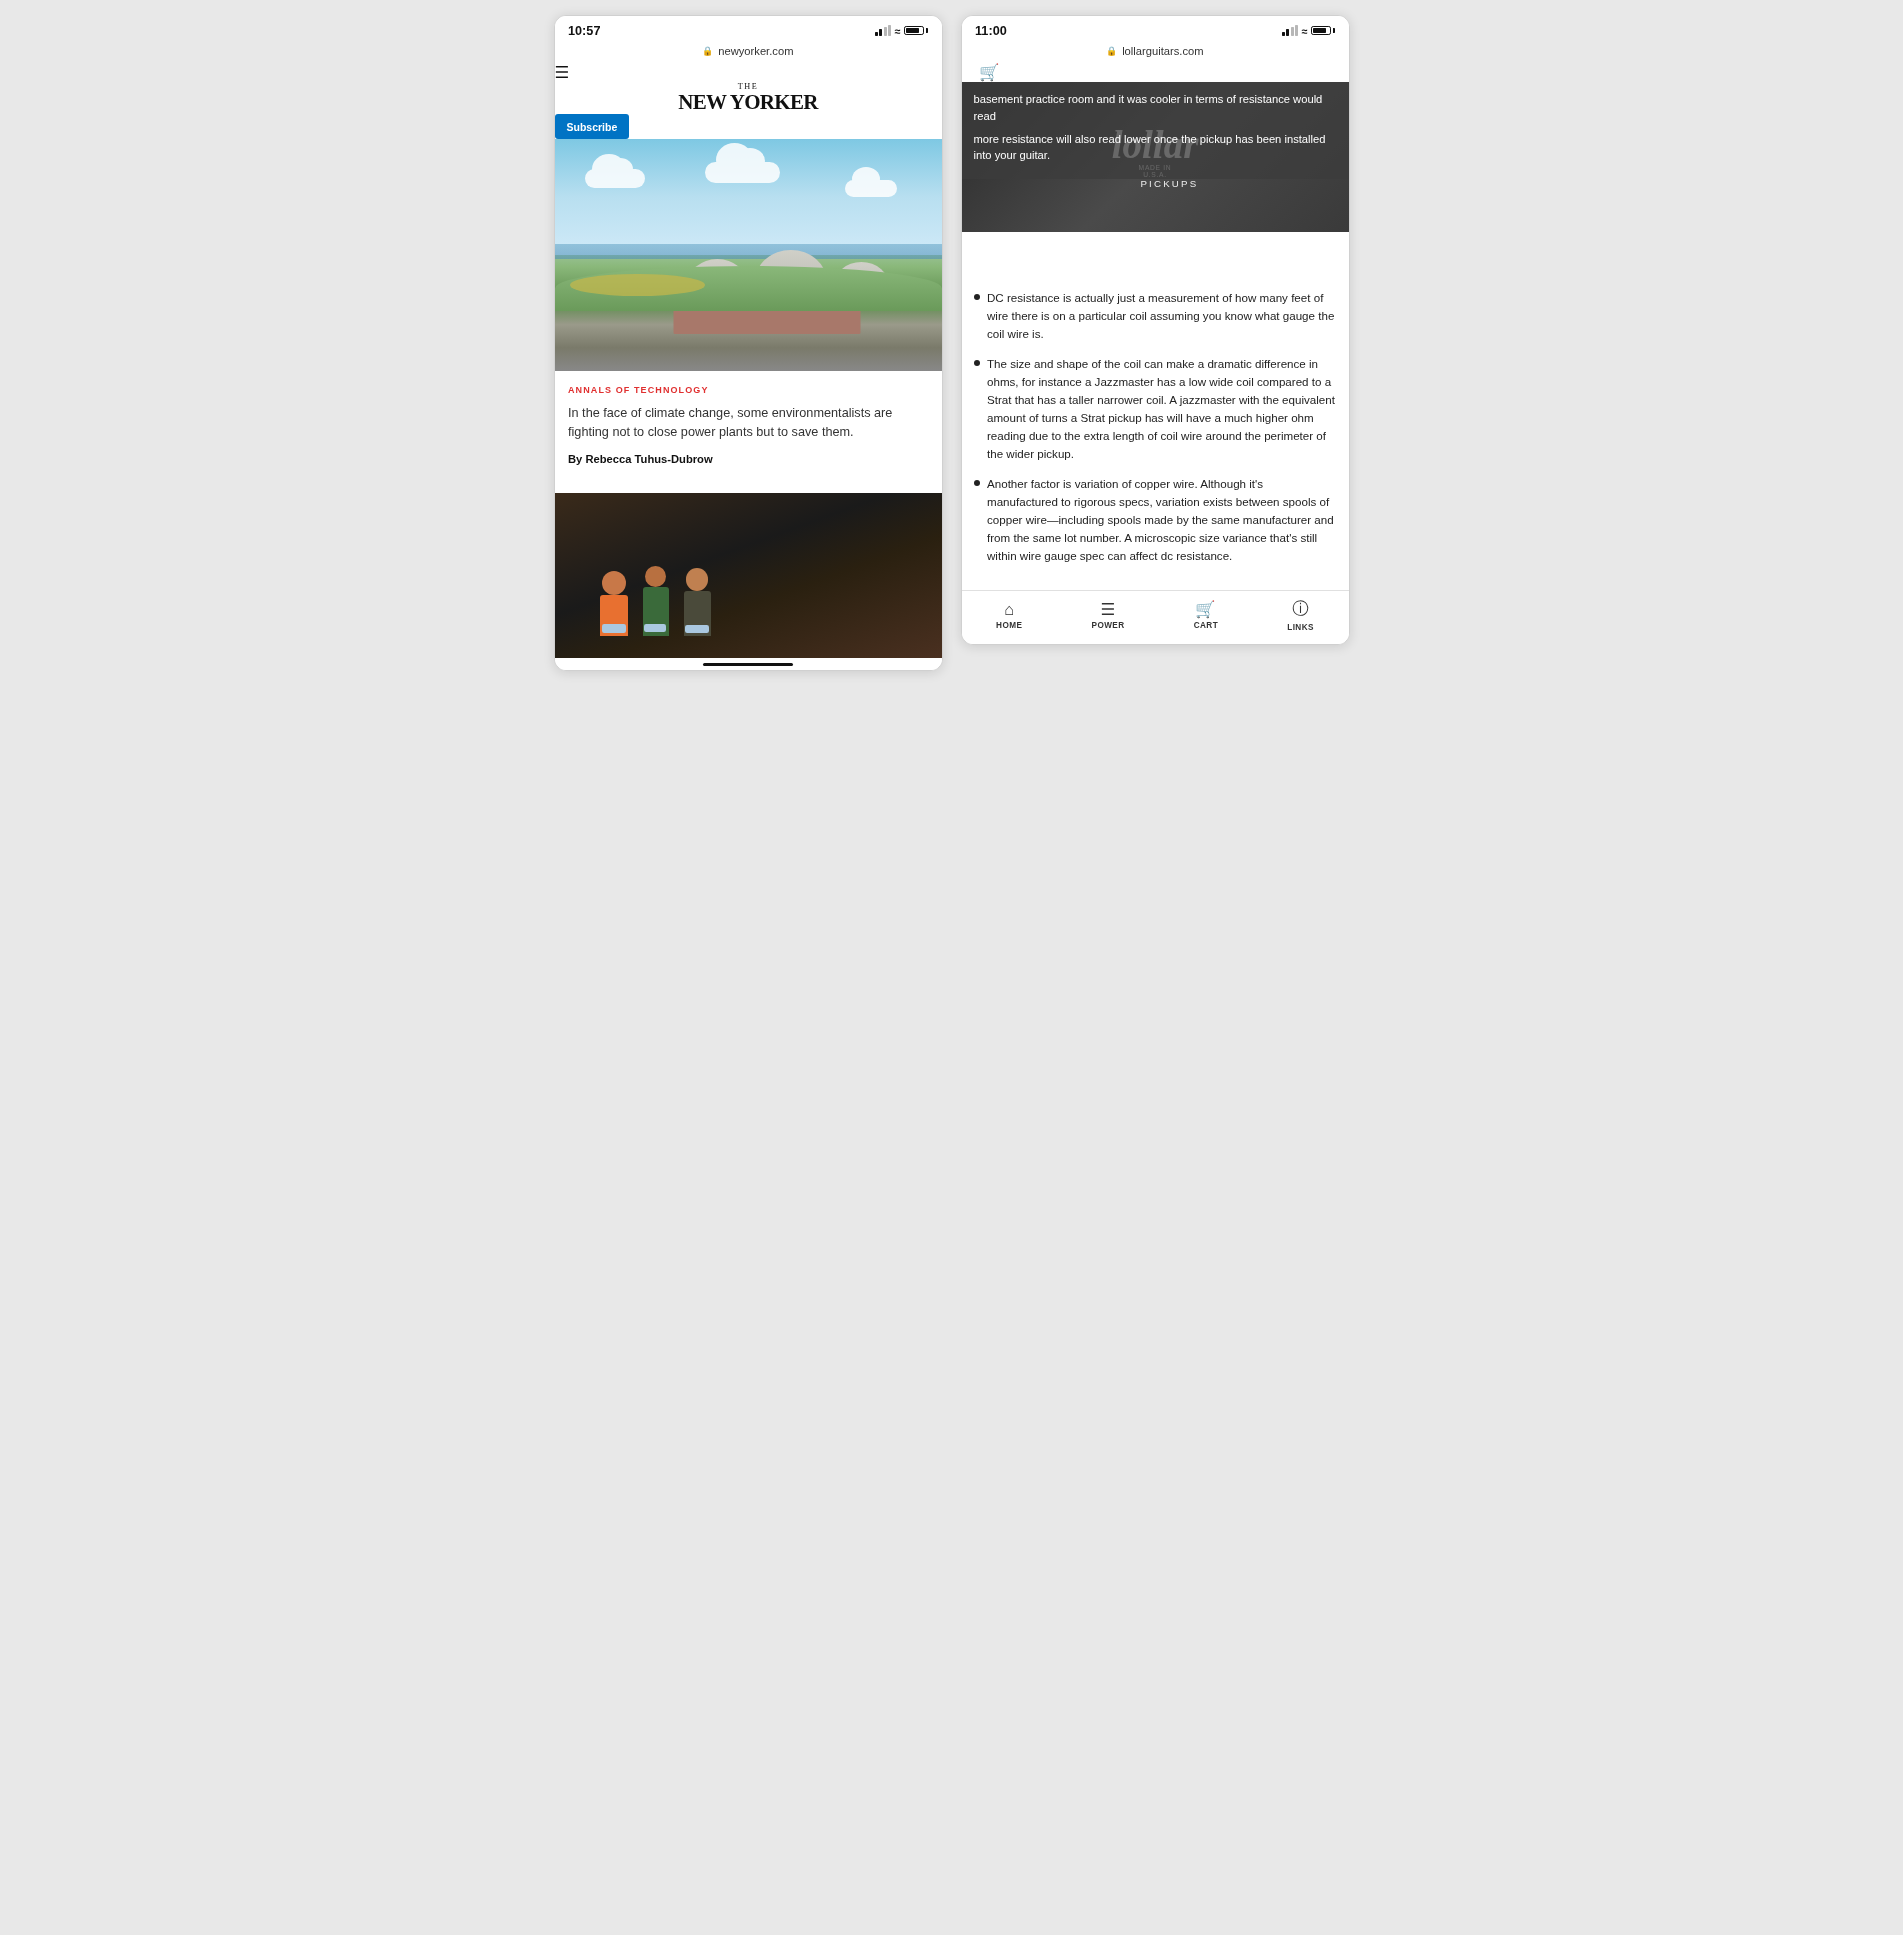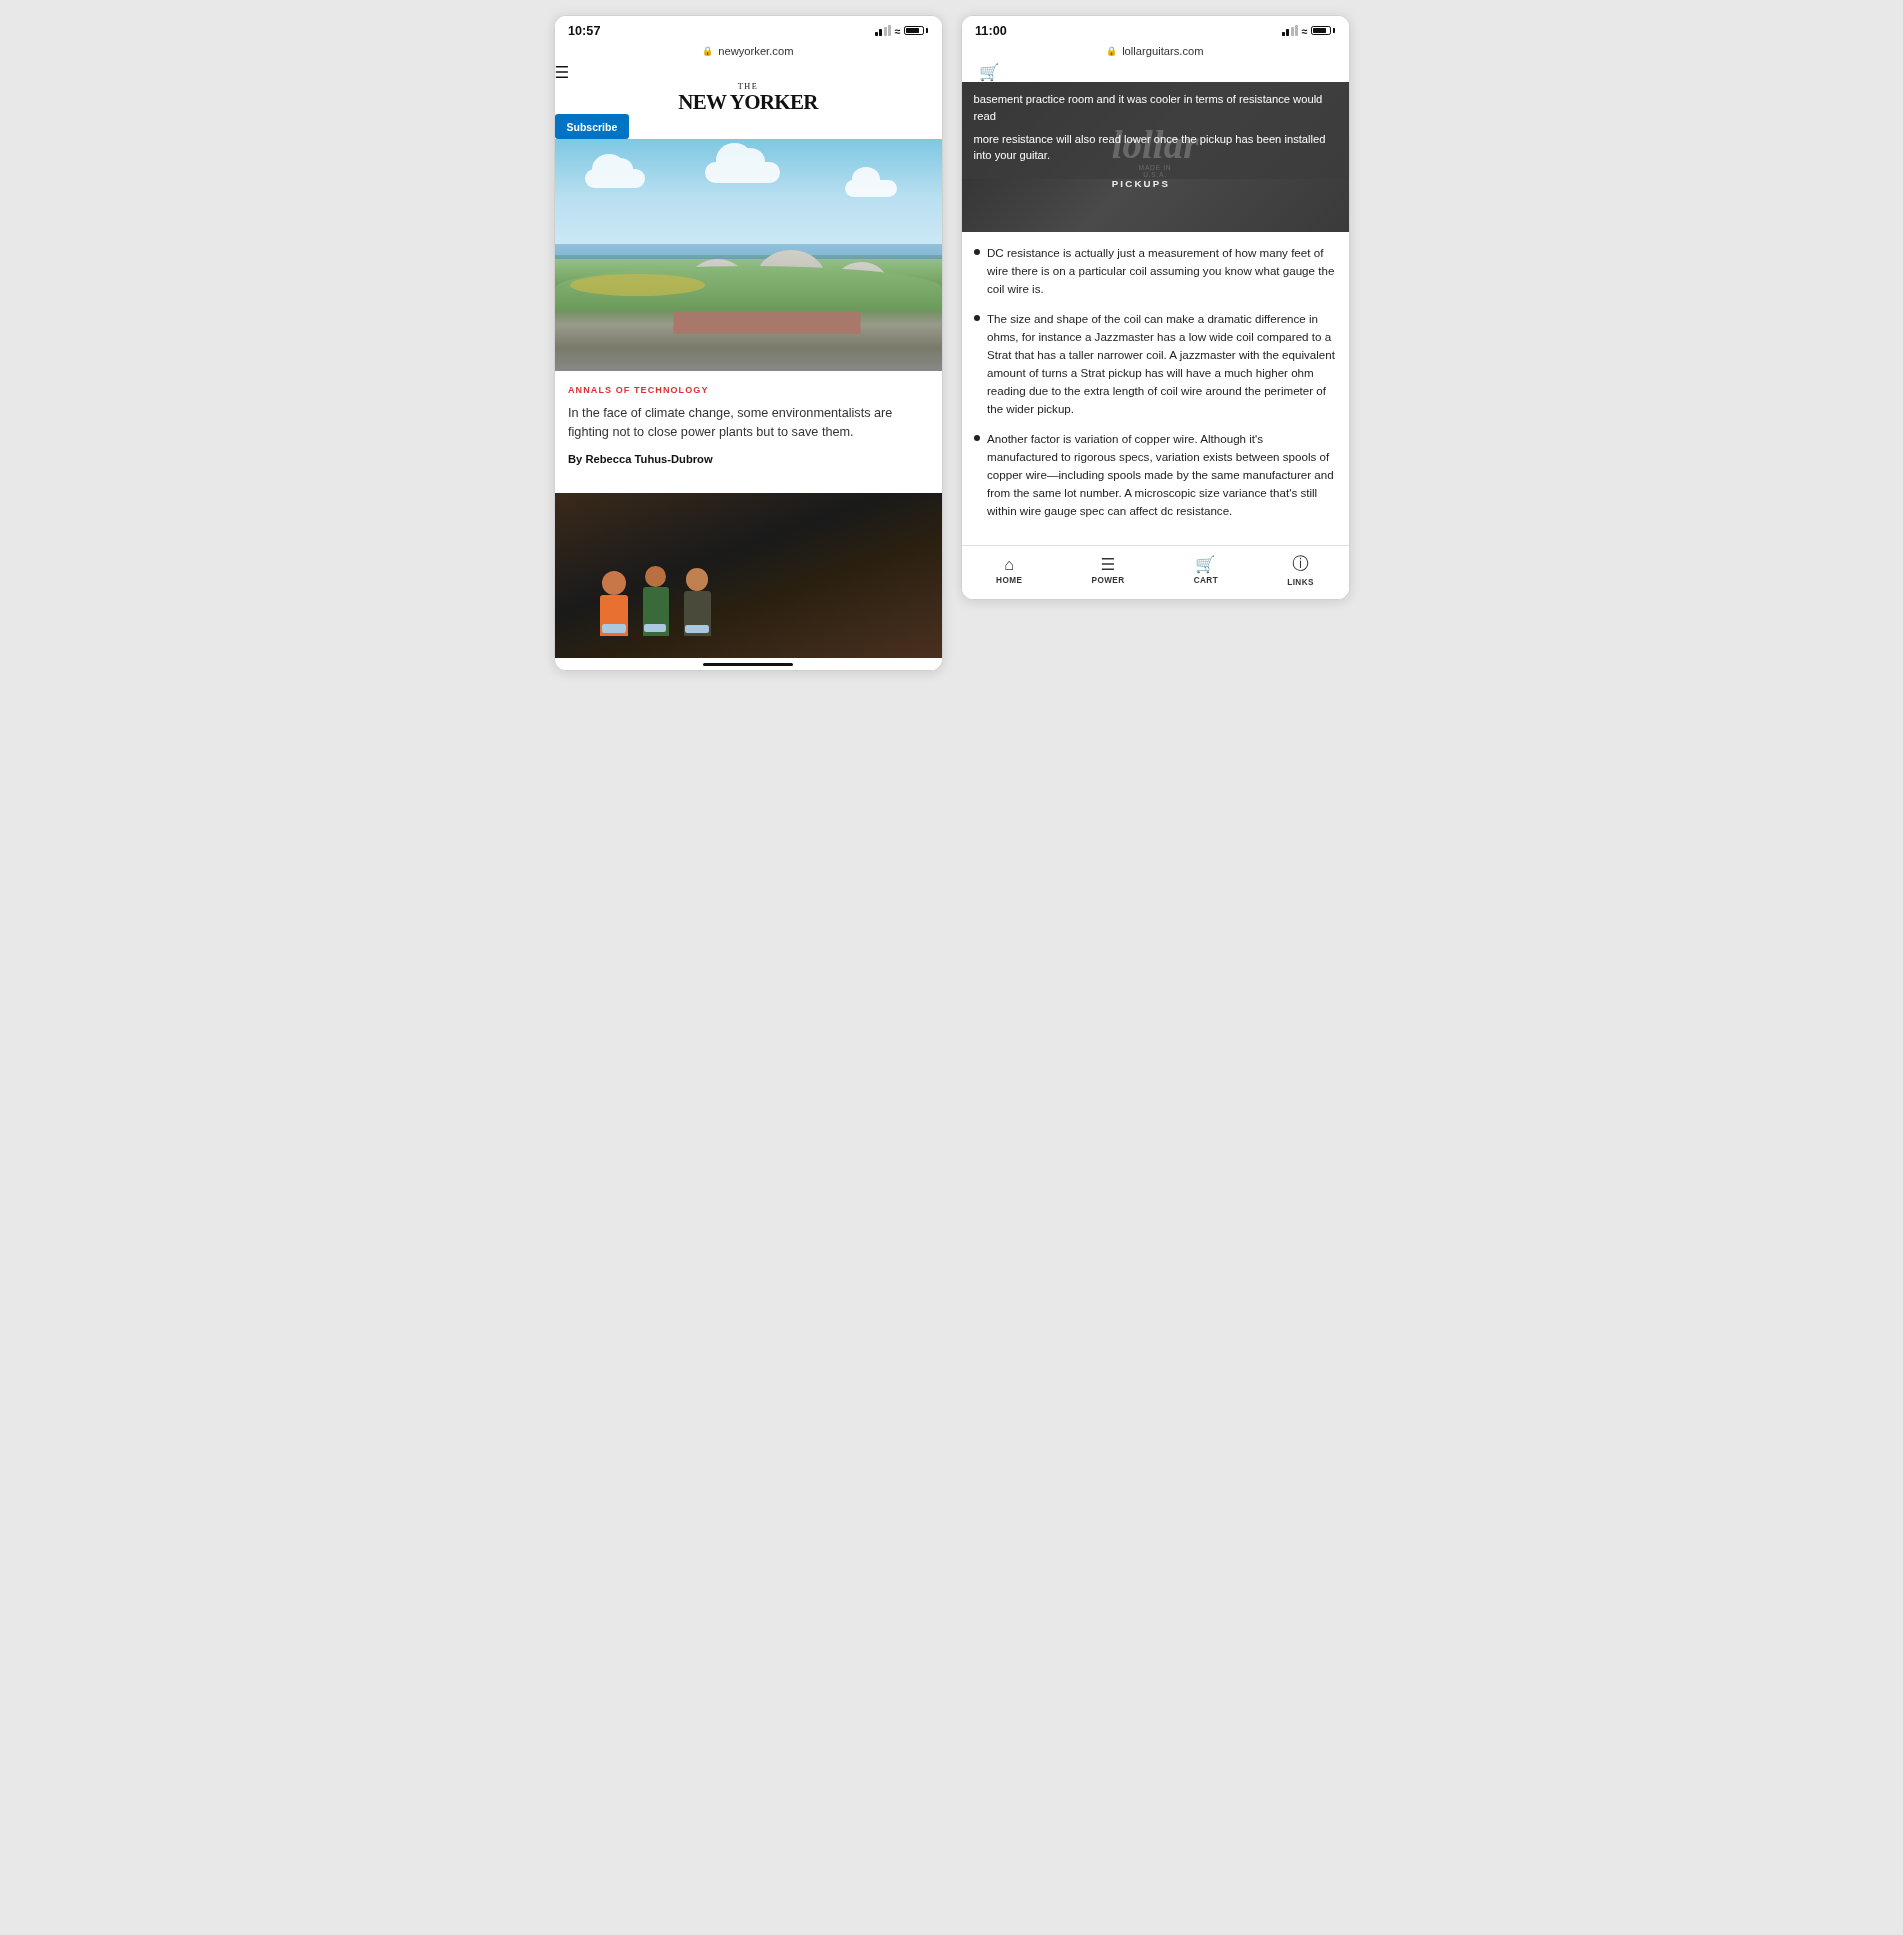"PICKUPS" .lollar-logo-sub { font-weight: 700 -> 400; text-align: left -> right }
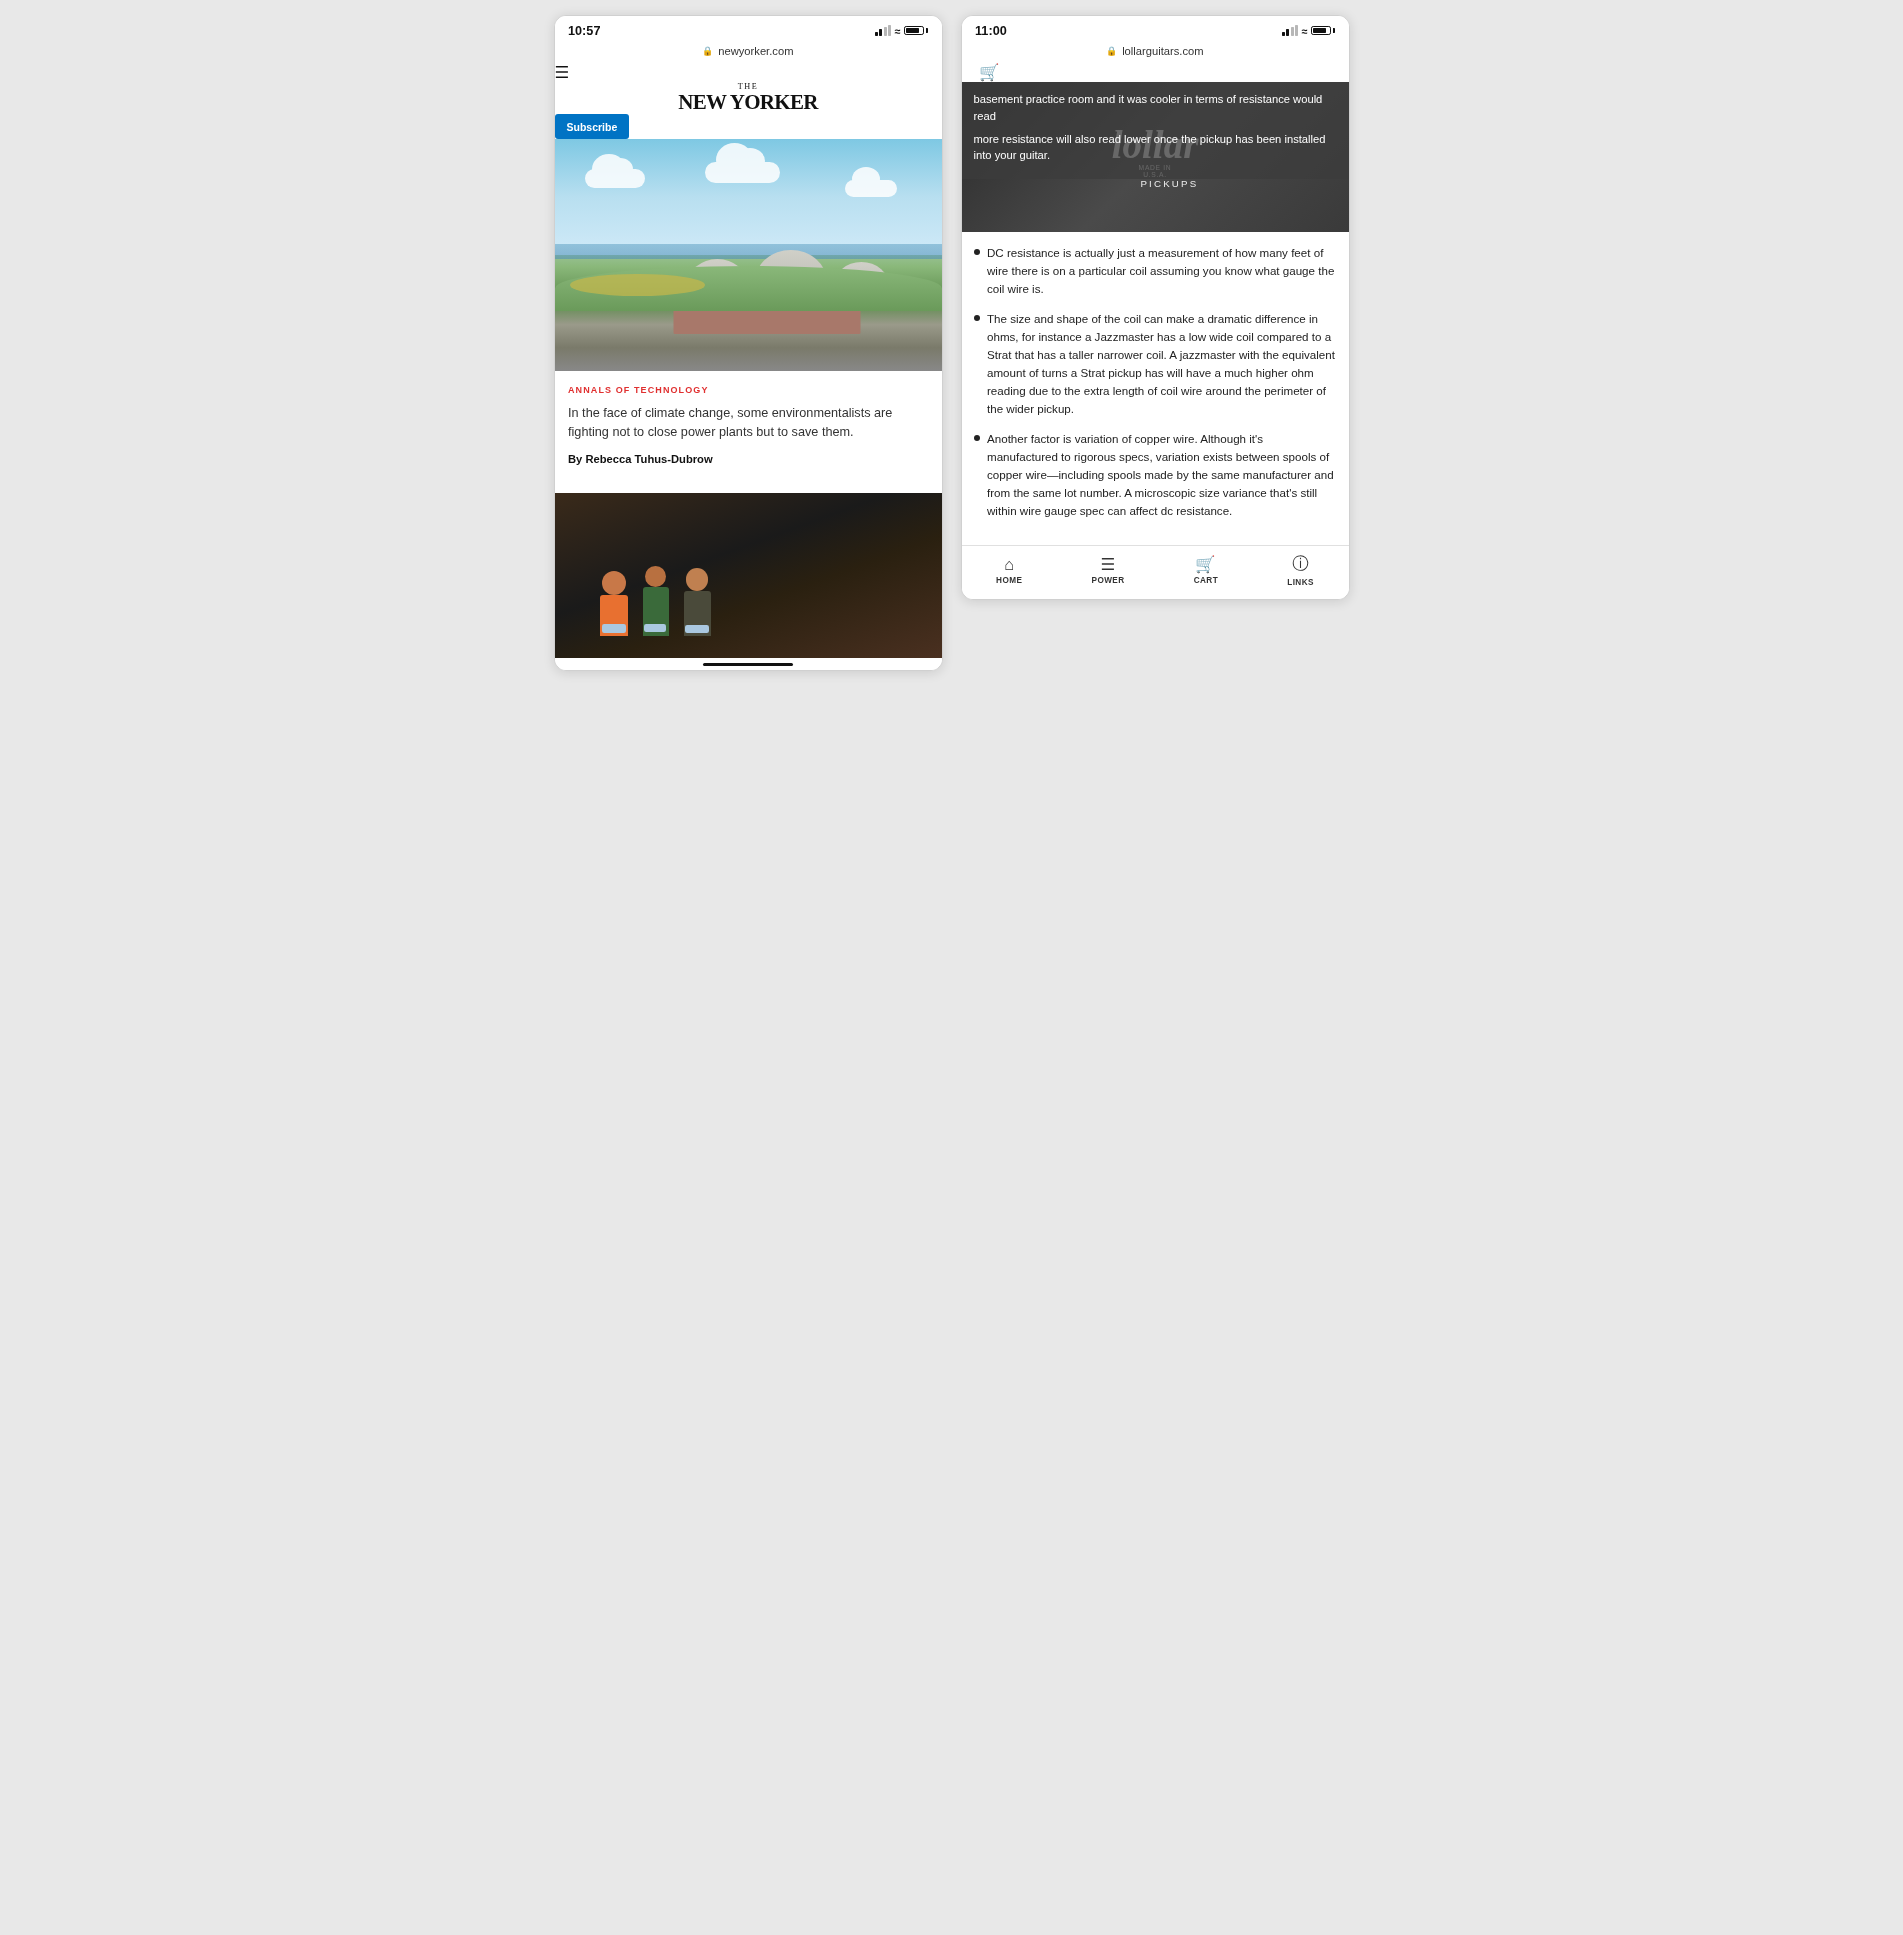"DC resistance is actually just" .right-article-content { margin-top: none -> 45px }
